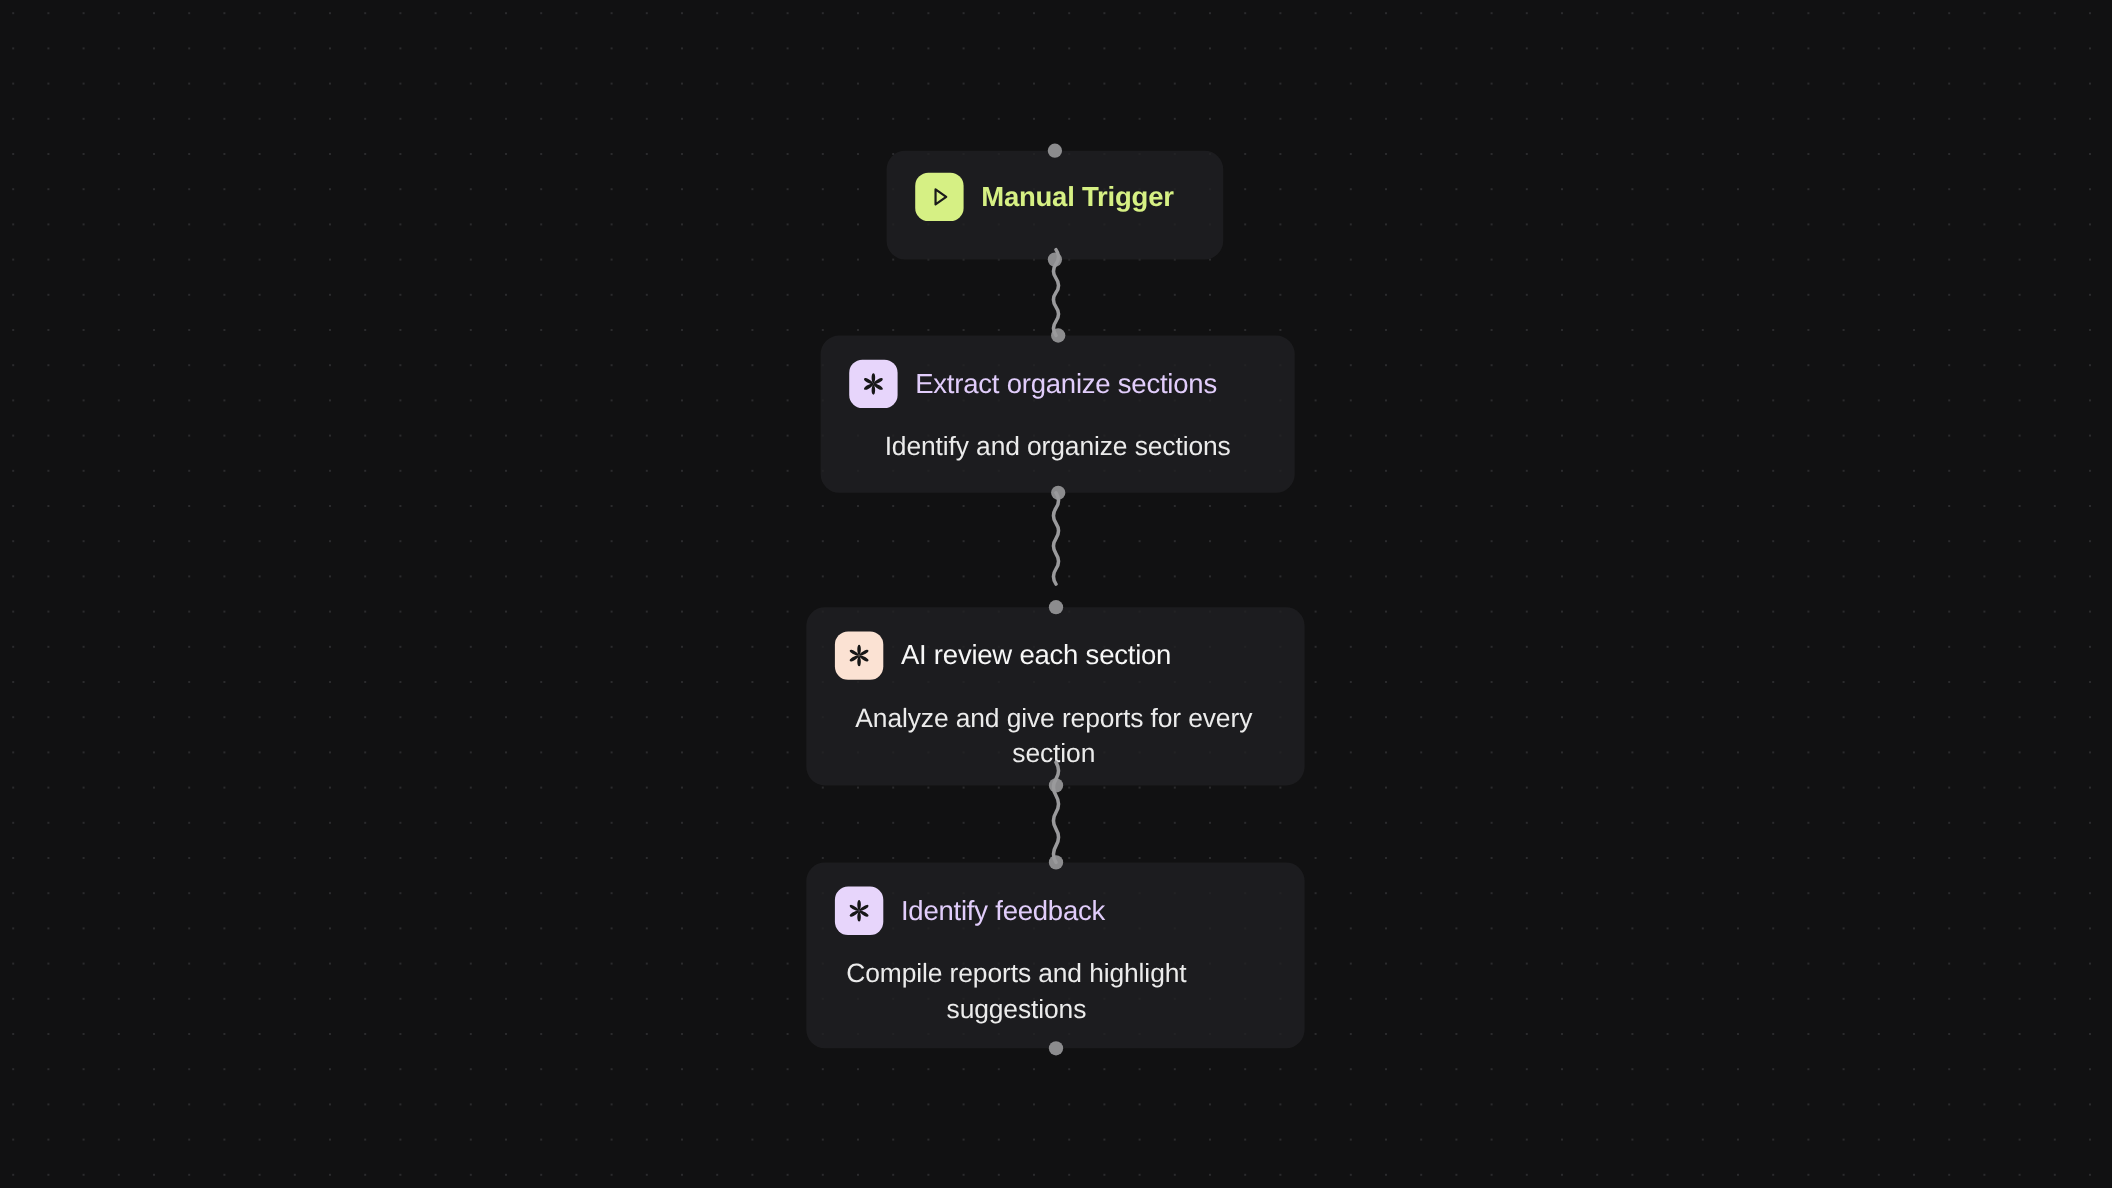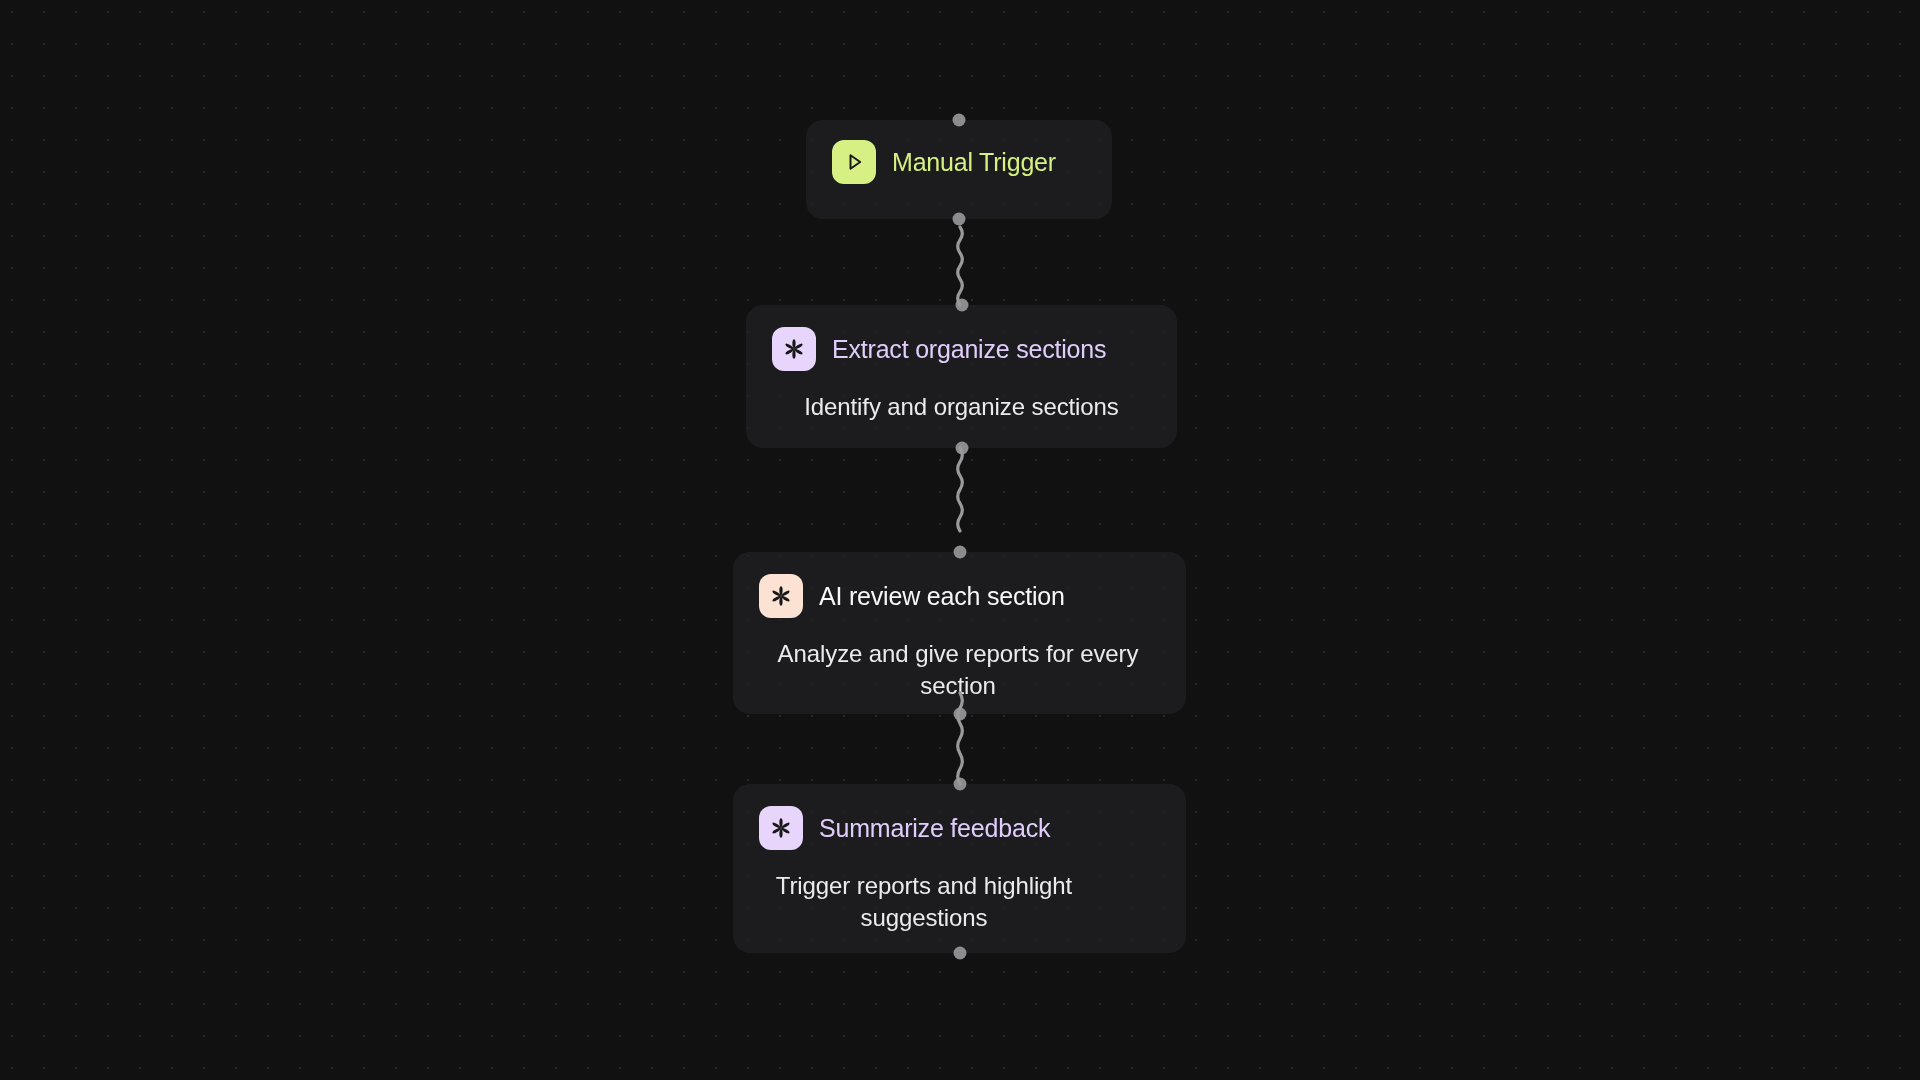"Manual Trigger" div.node { font-weight: none -> bold; top: 120px -> 137px }
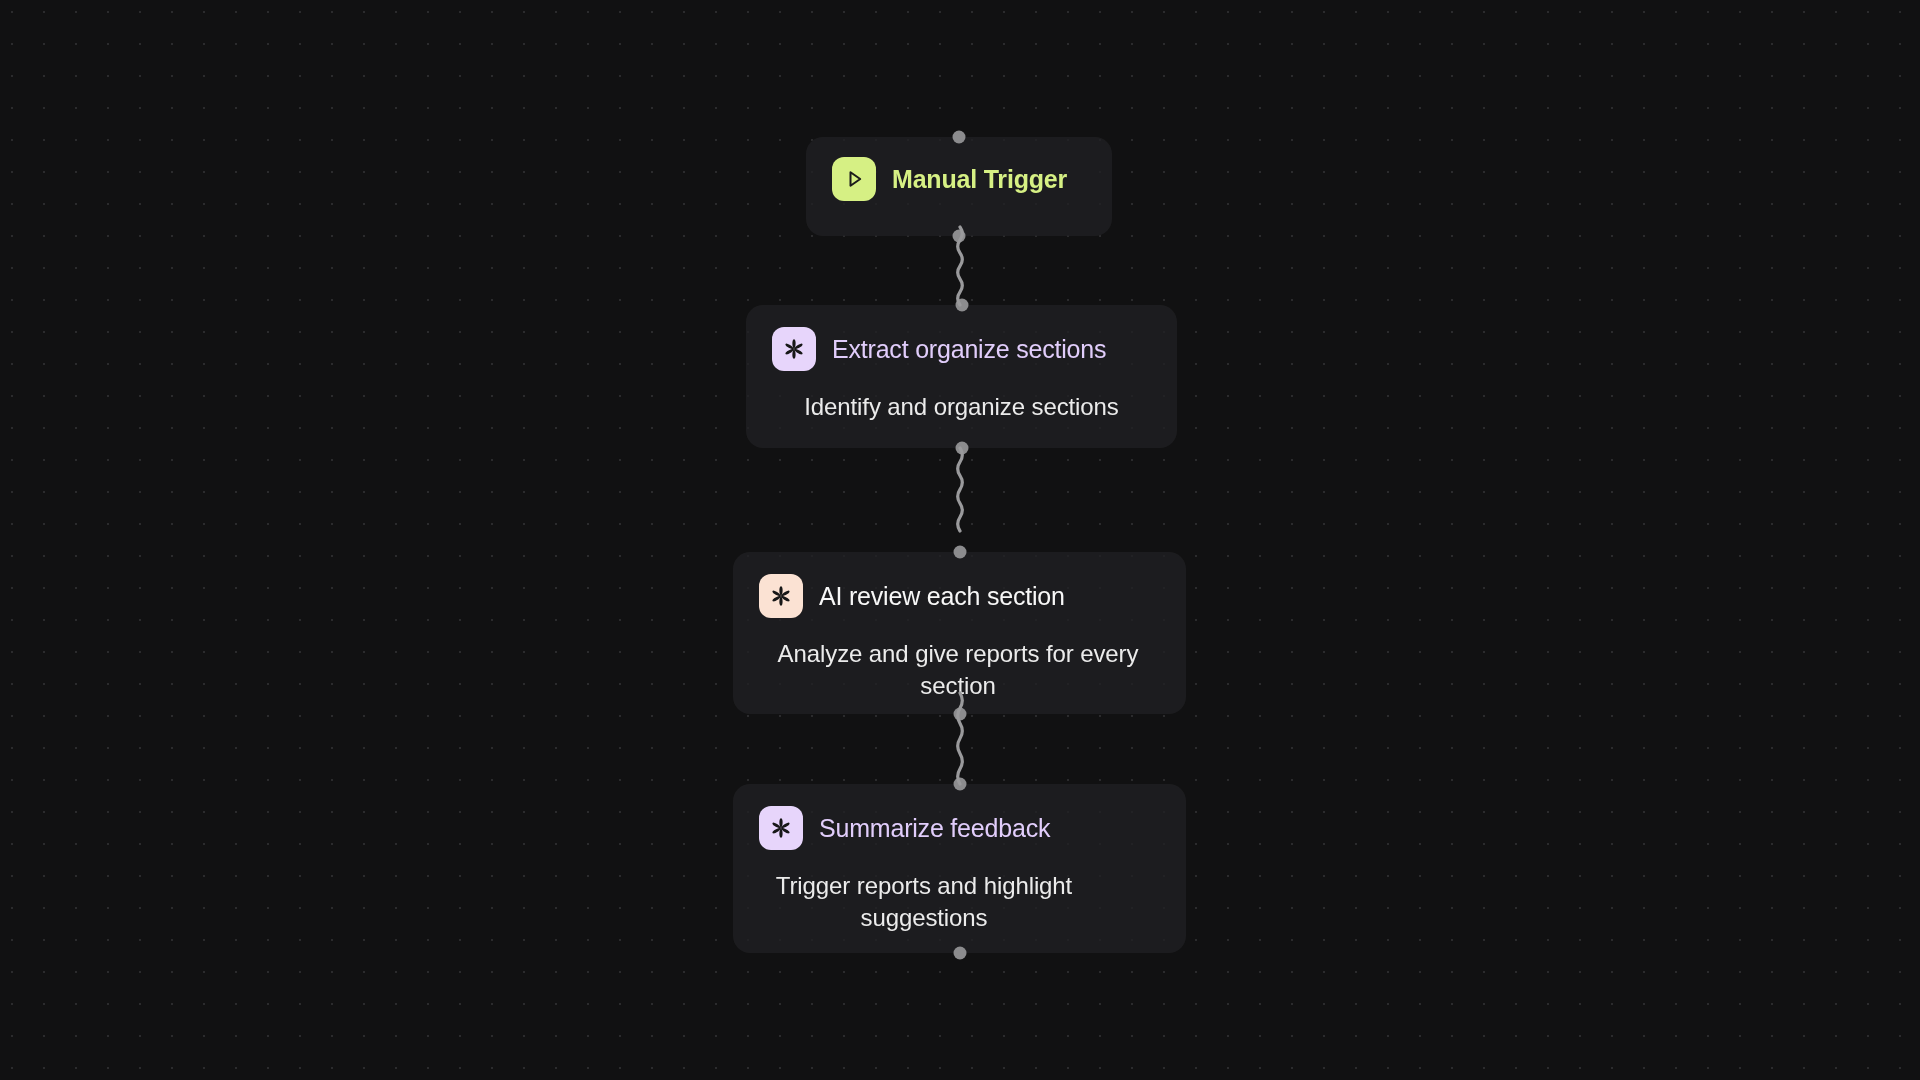"Summarize feedback" div.node-title { text: Summarize -> Identify }
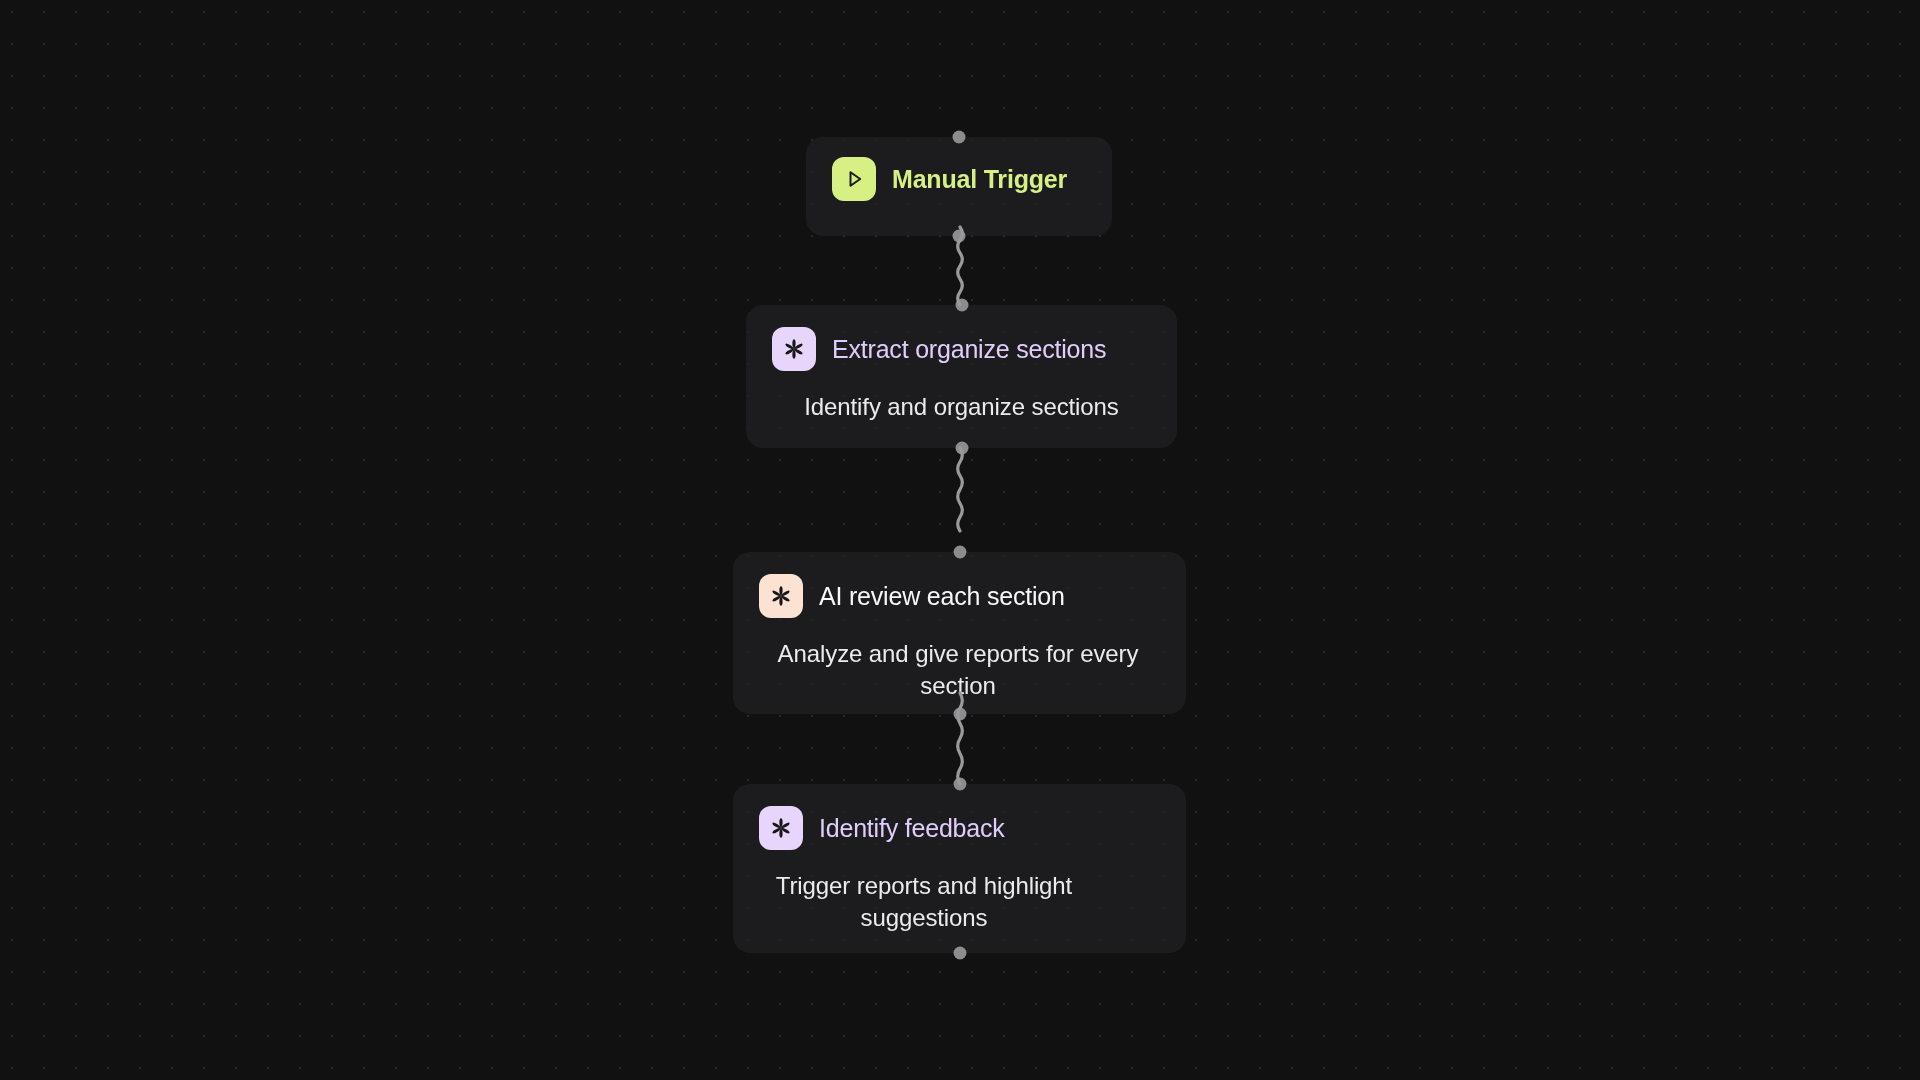"Trigger reports and highlight" div.node-desc { text: Trigger -> Compile }
